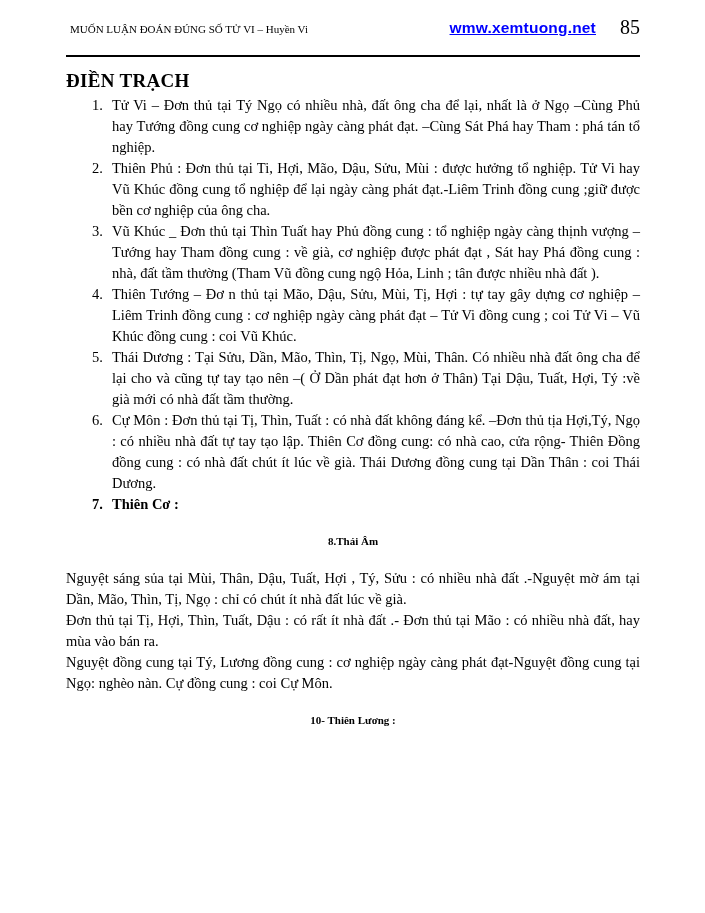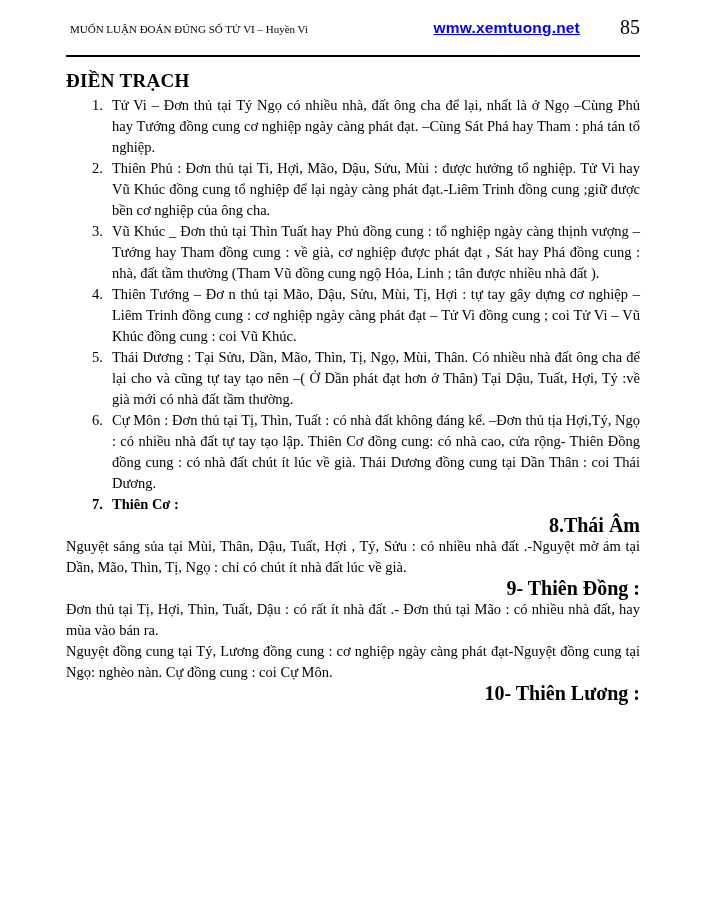"wmw.xemtuong.net" .header-right { gap: 40px -> 24px }
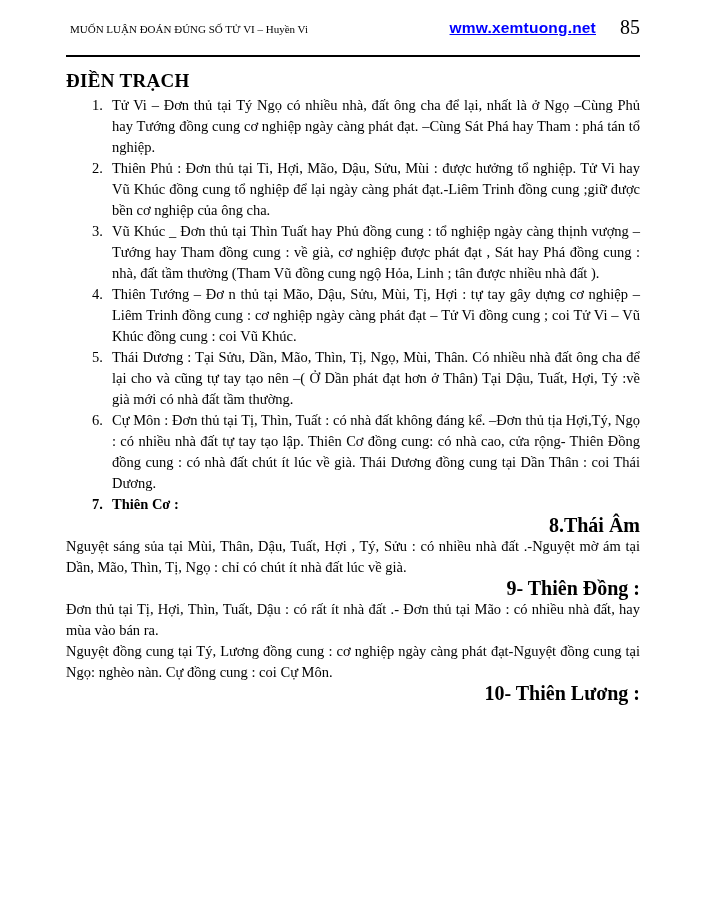"8.Thái Âm" .subheading { font-size: 20px -> 11px; margin: 0 -> 16px; text-align: right -> center }
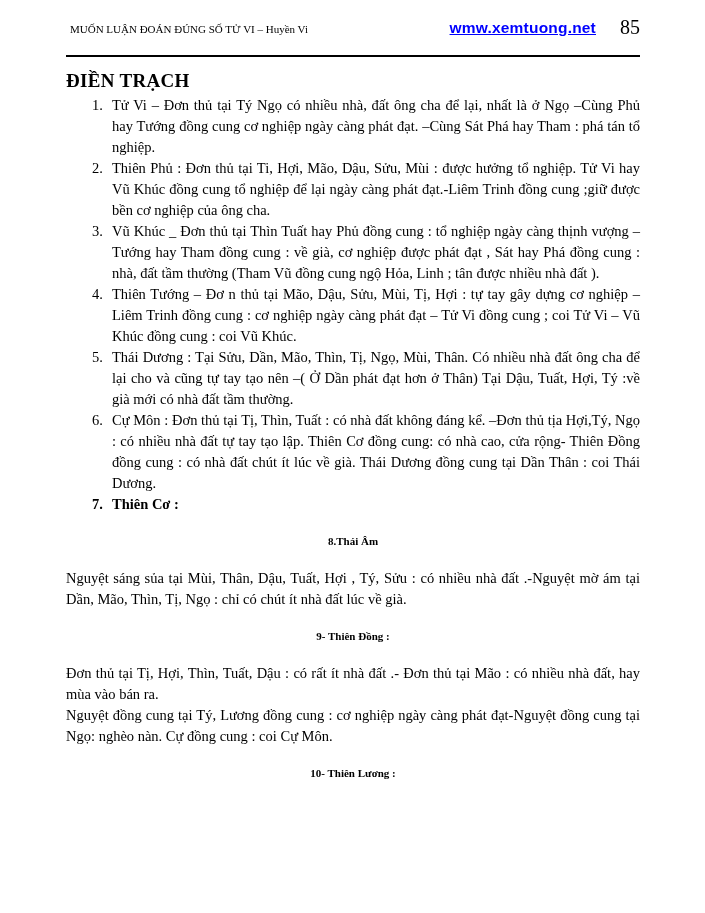"9- Thiên Đồng :" div.subheading { html: <div>9- Thiên Đồng :</div> -> none }
